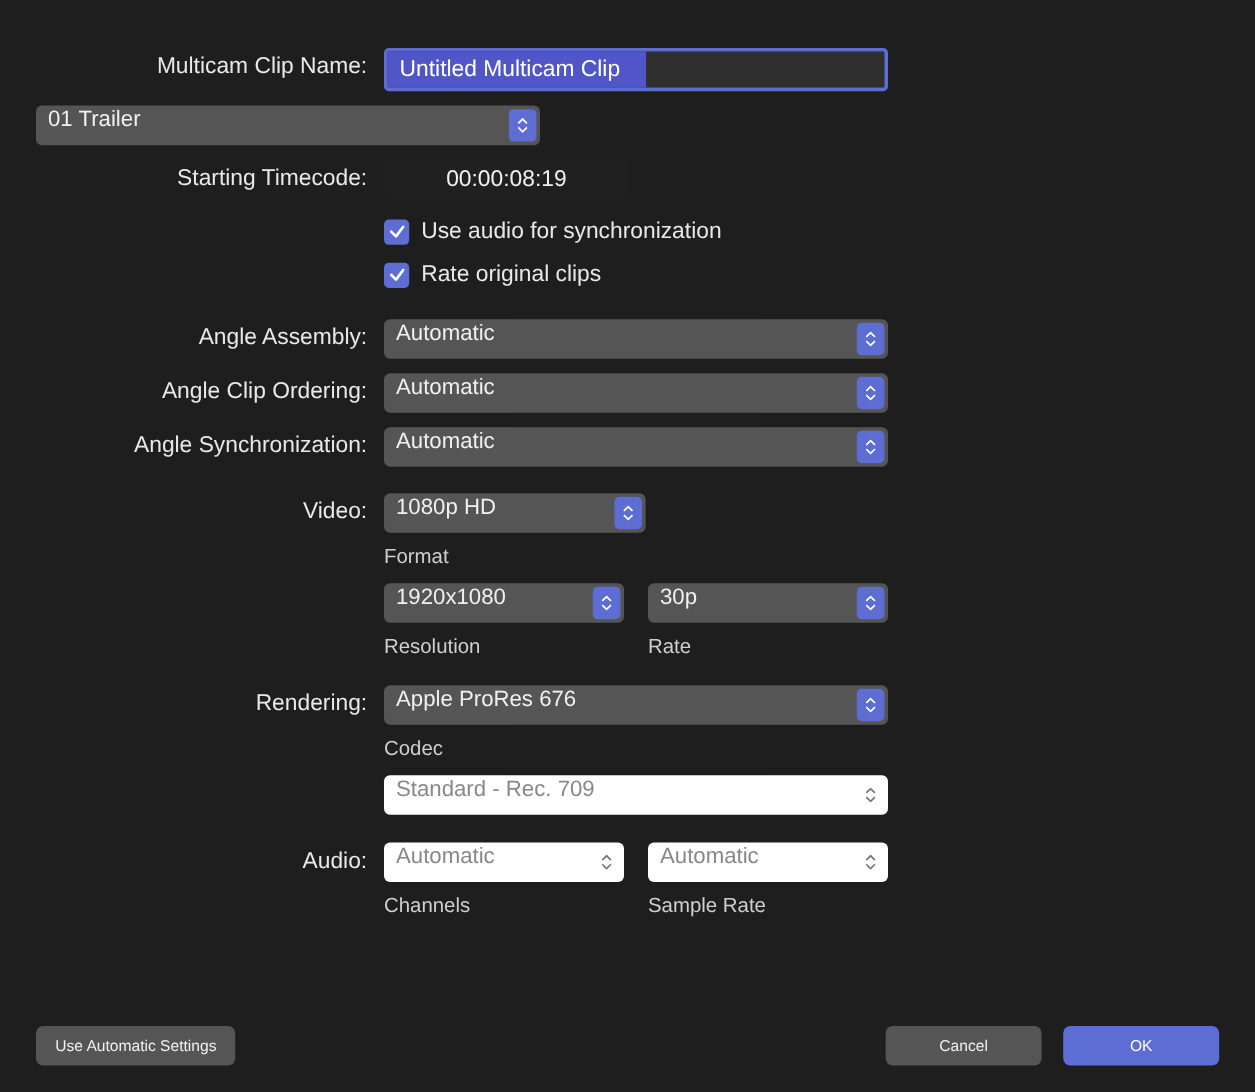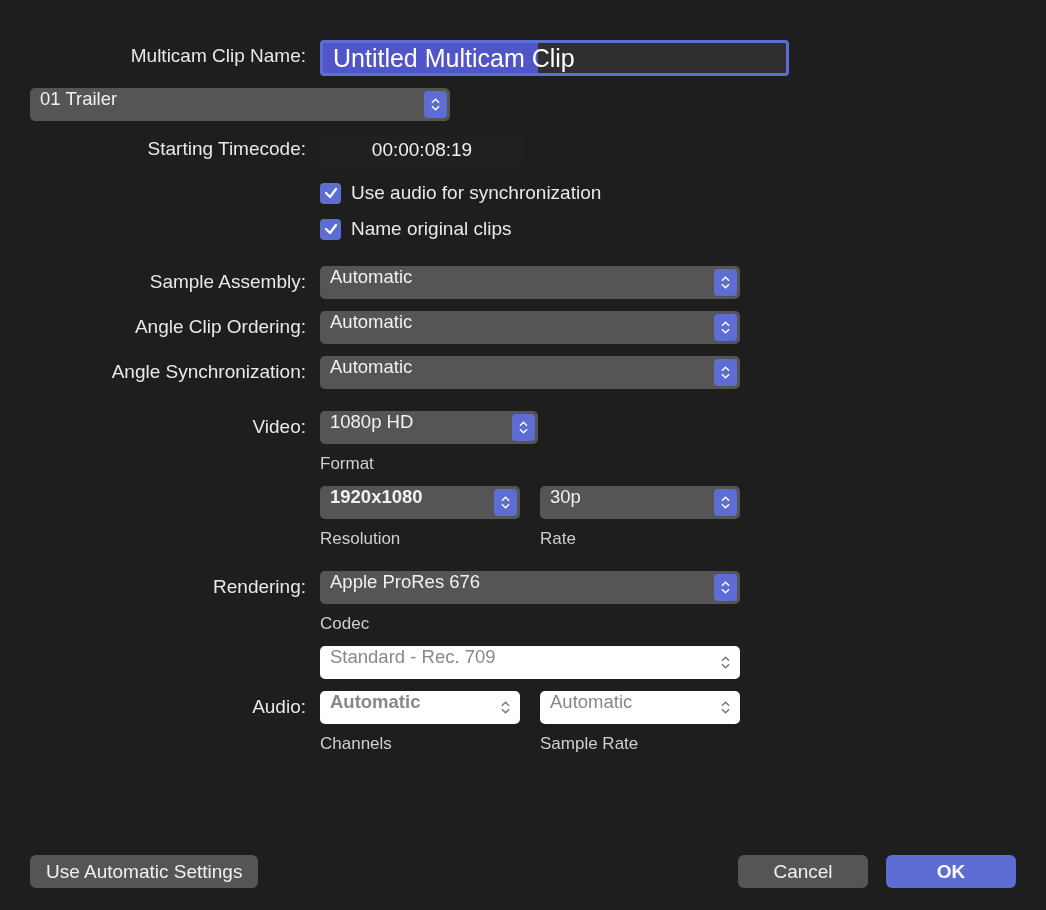"Untitled Multicam Clip" .text-input { font-size: 25px -> 19px; width: 469px -> 420px }
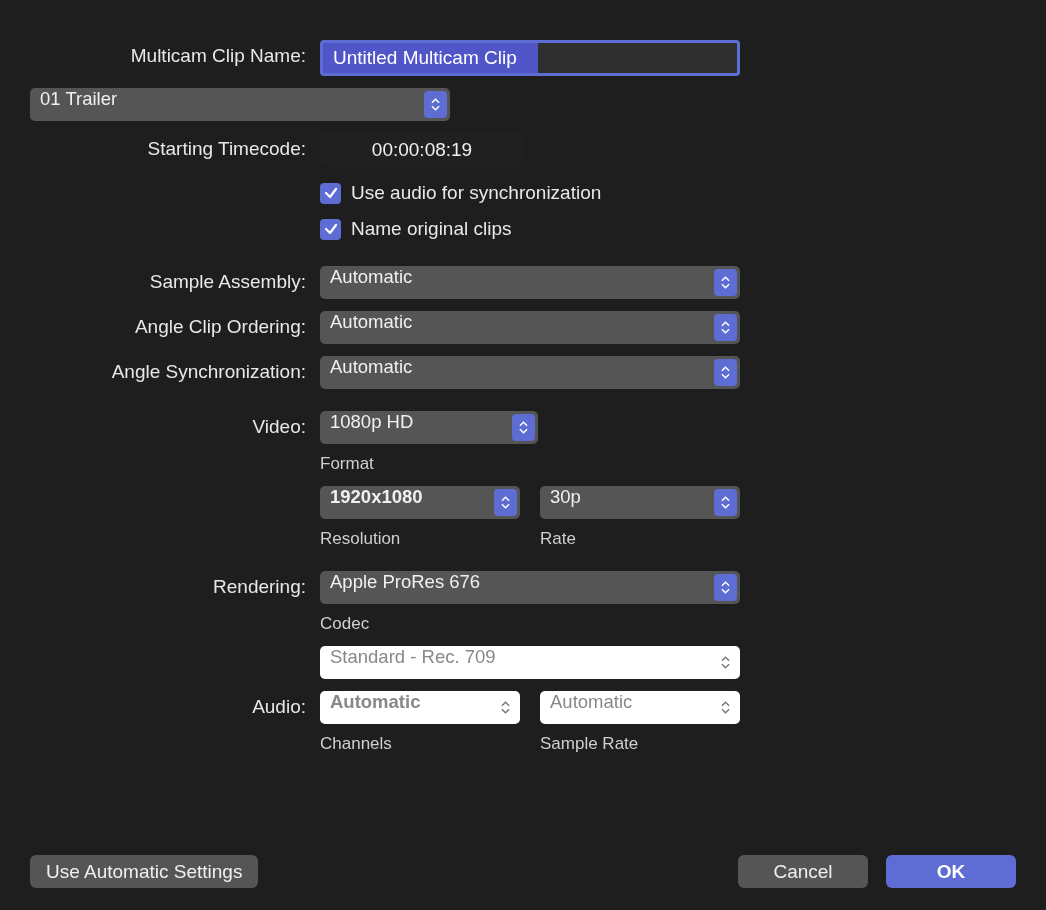"Name original clips" span { text: Name -> Rate }
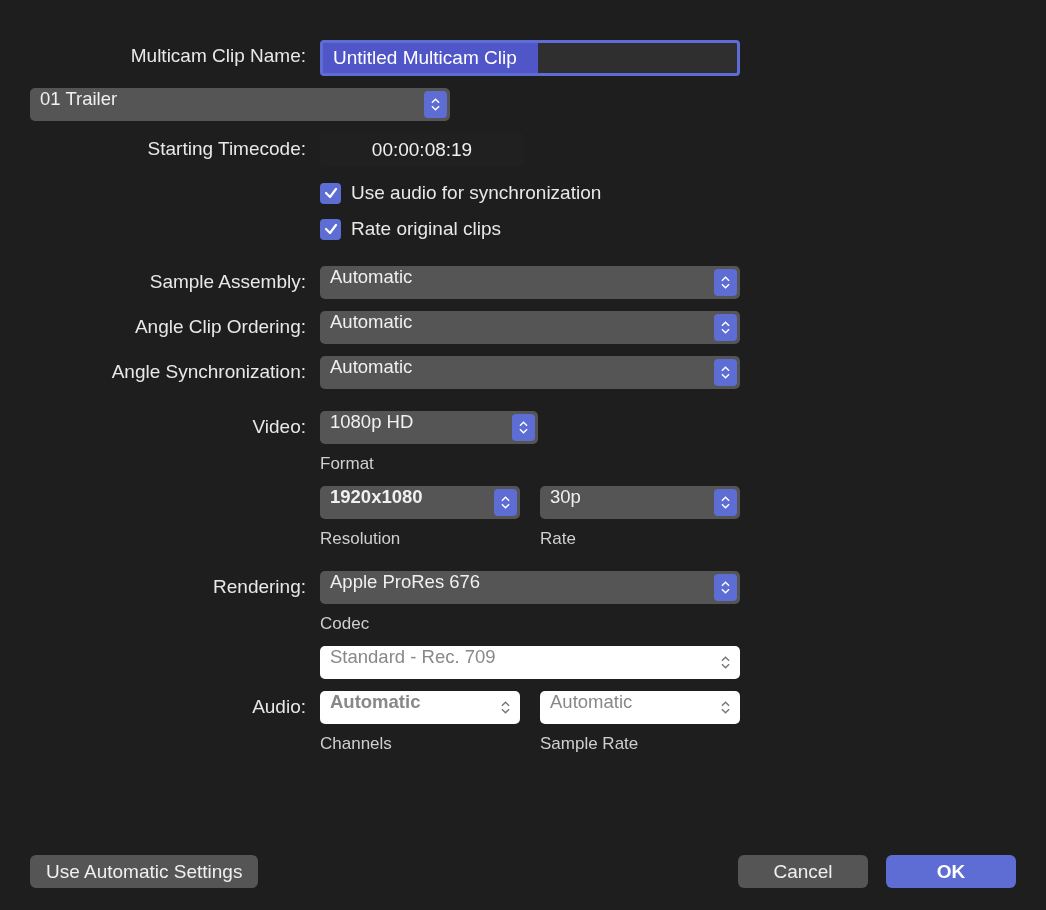"Sample Assembly:" div.form-label { text: Sample -> Angle }
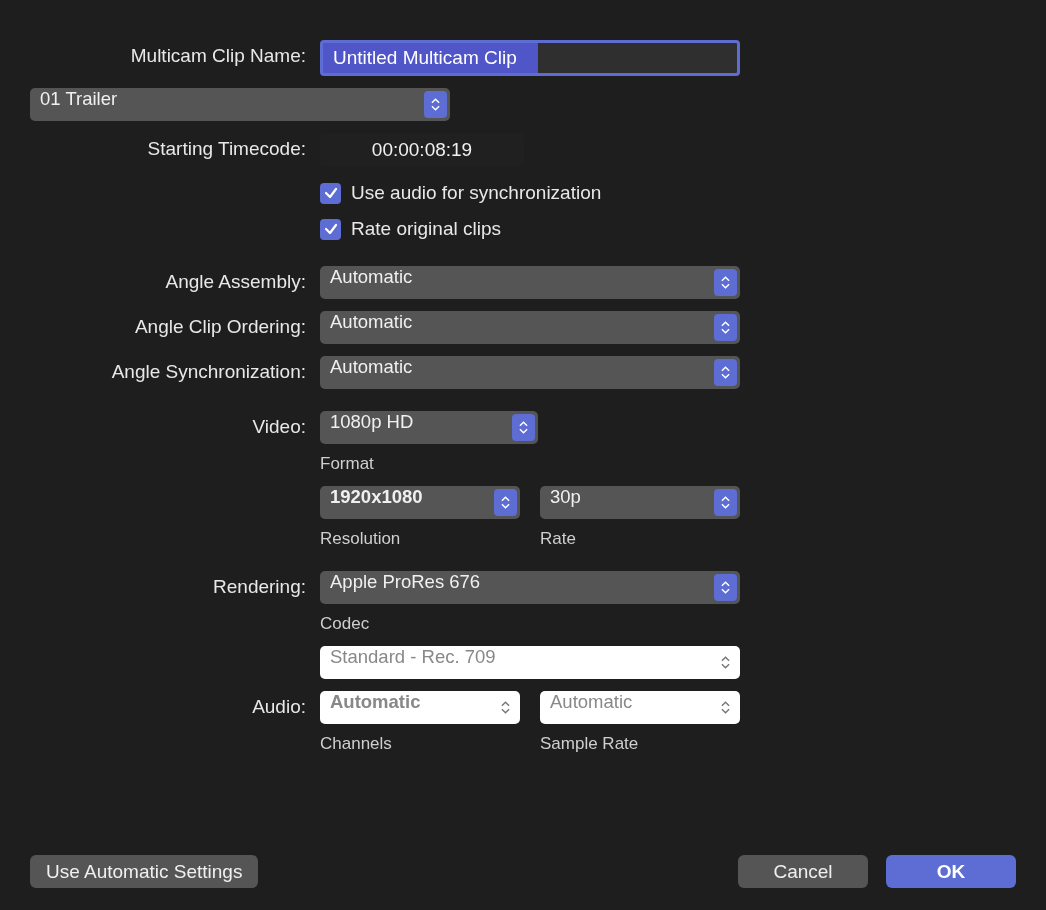"1920x1080" .select.medium { font-weight: bold -> none }
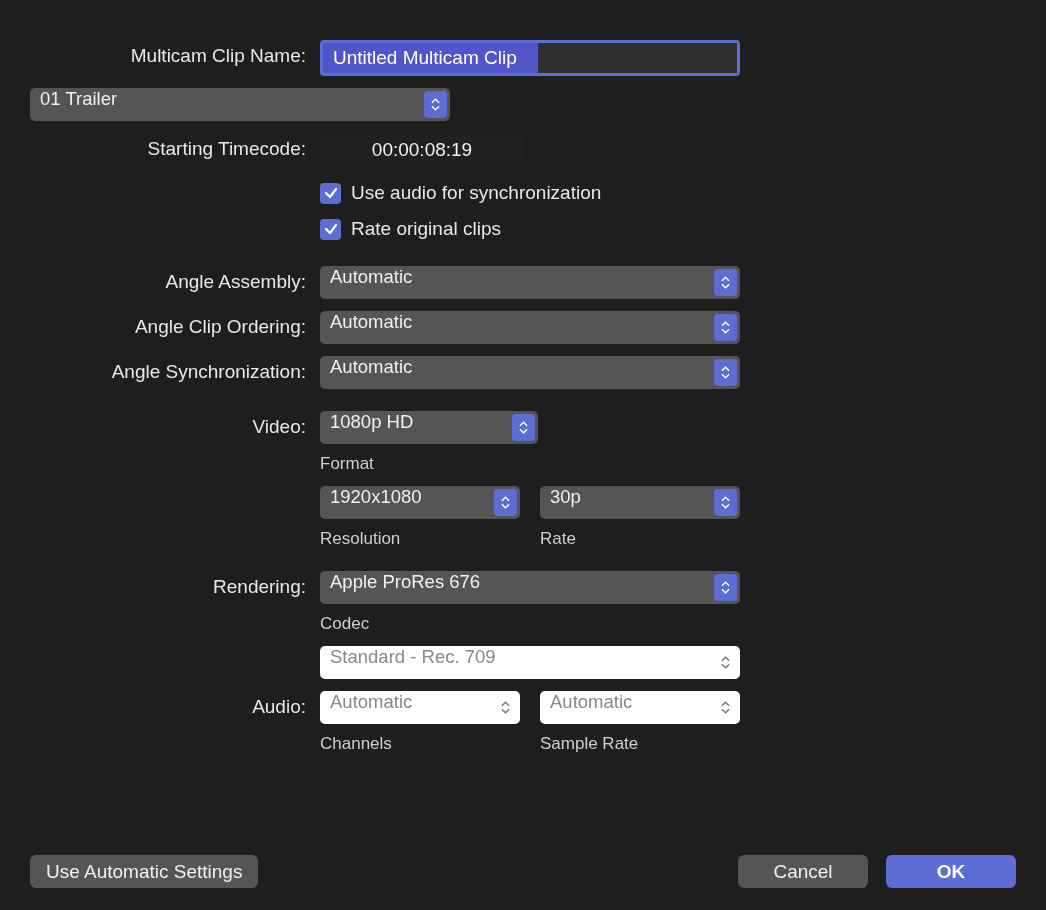"Audio:" div.form-row { margin-top: 12px -> 23px }
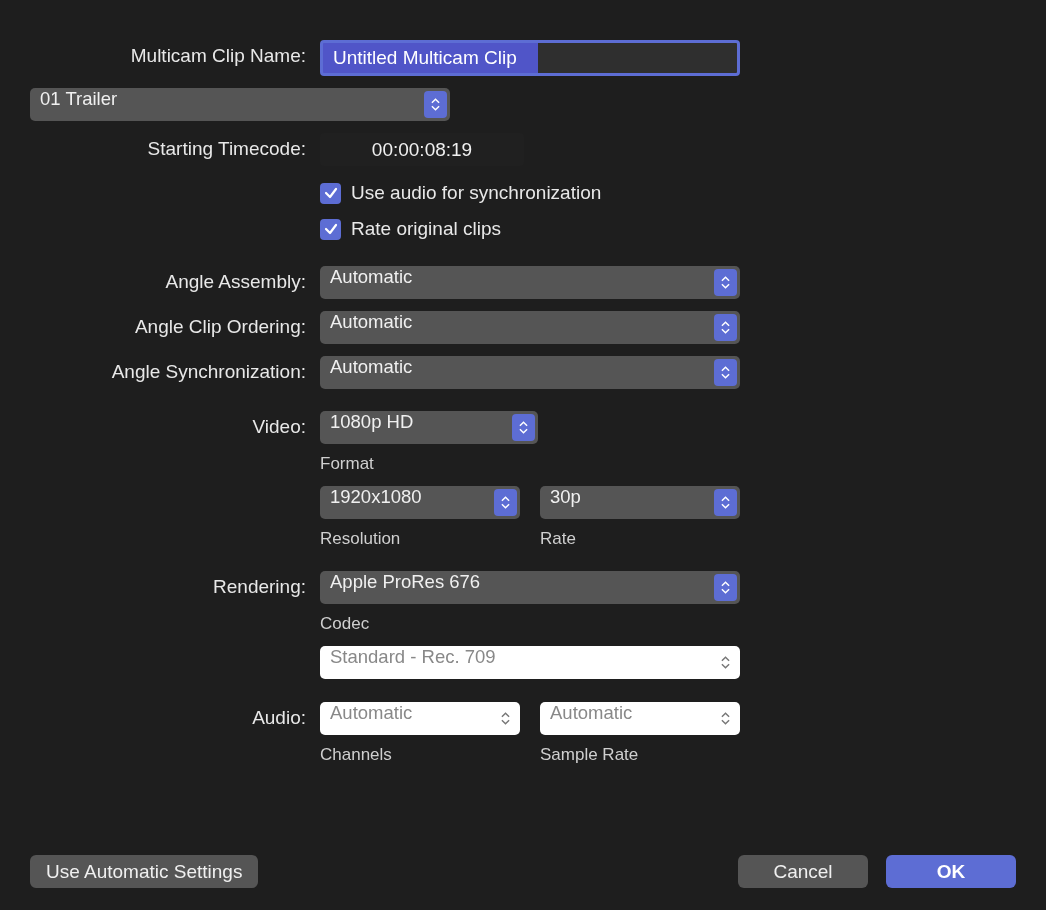"Use Automatic Settings" .btn { font-size: 19px -> 13px }
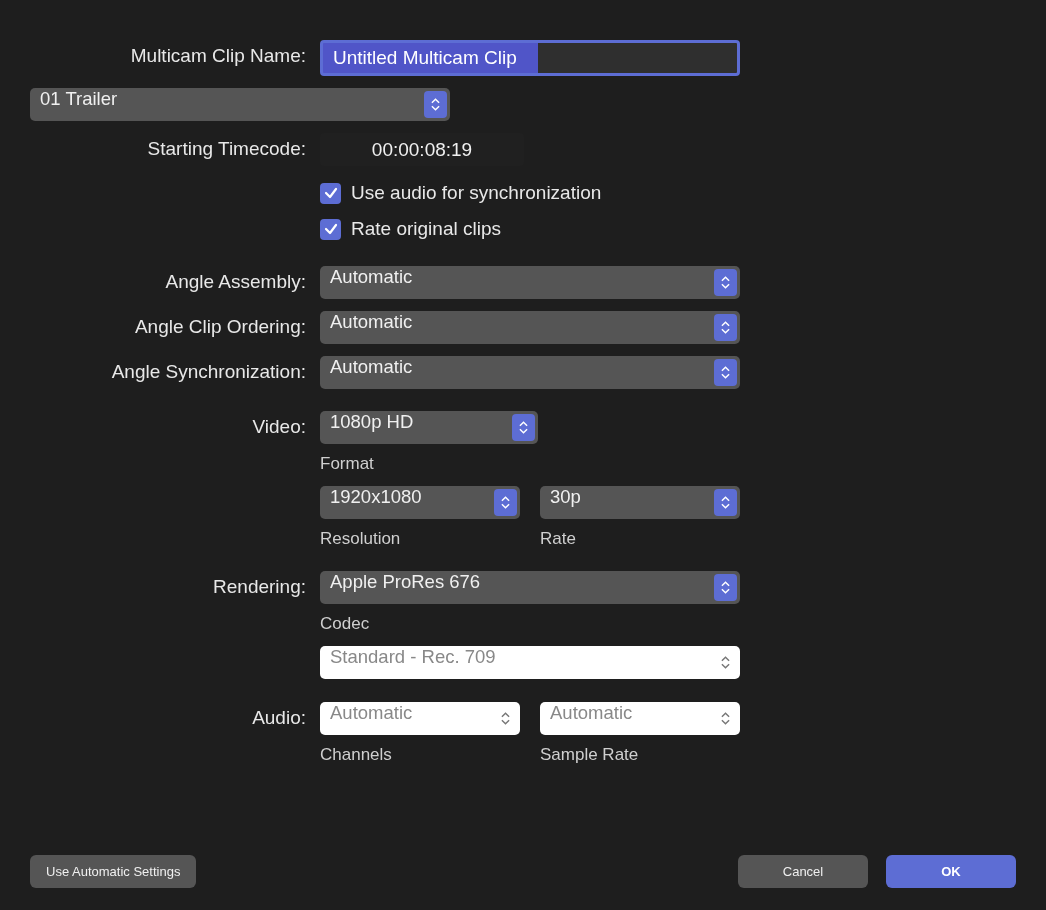"OK" .btn.primary { font-weight: 700 -> 400 }
